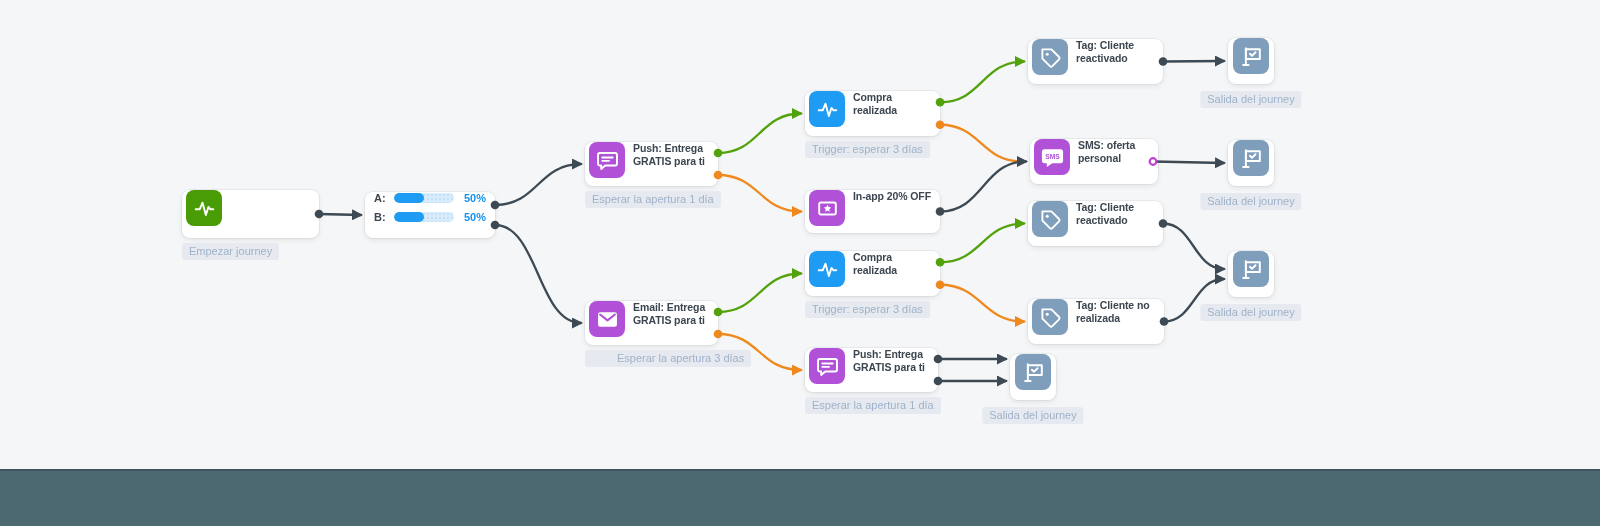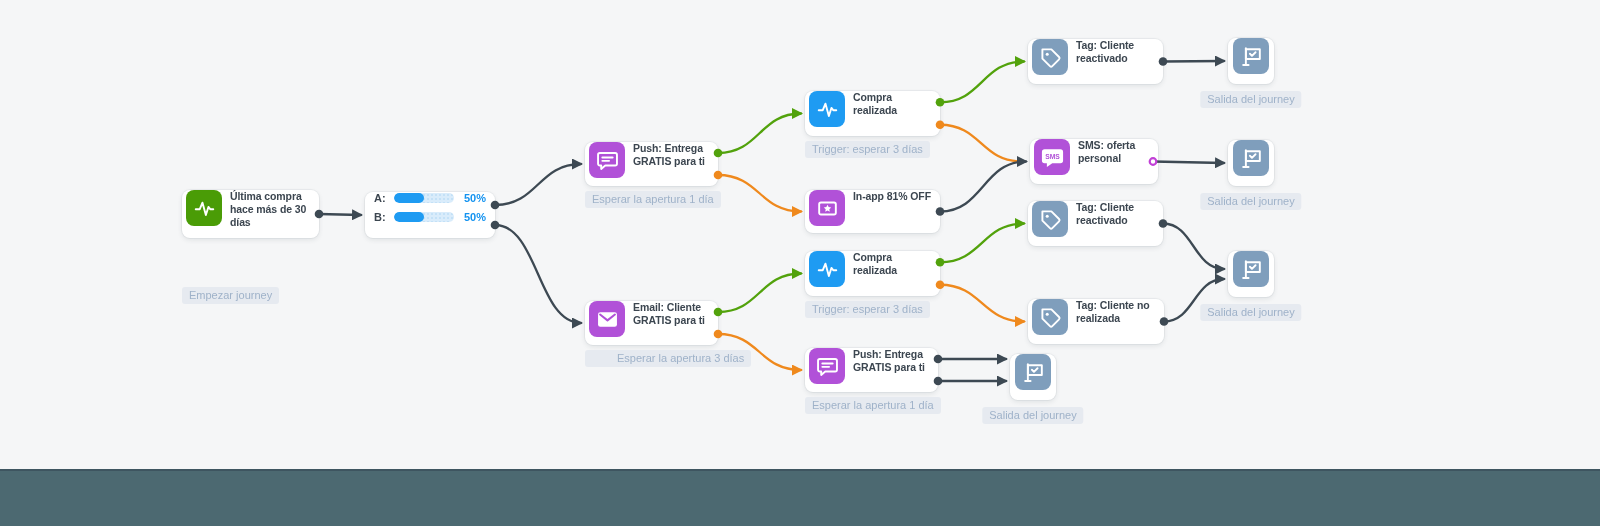"Última compra hace más de" span.ntitle { html: <span>Última compra hace más de 30 días</span> -> none }
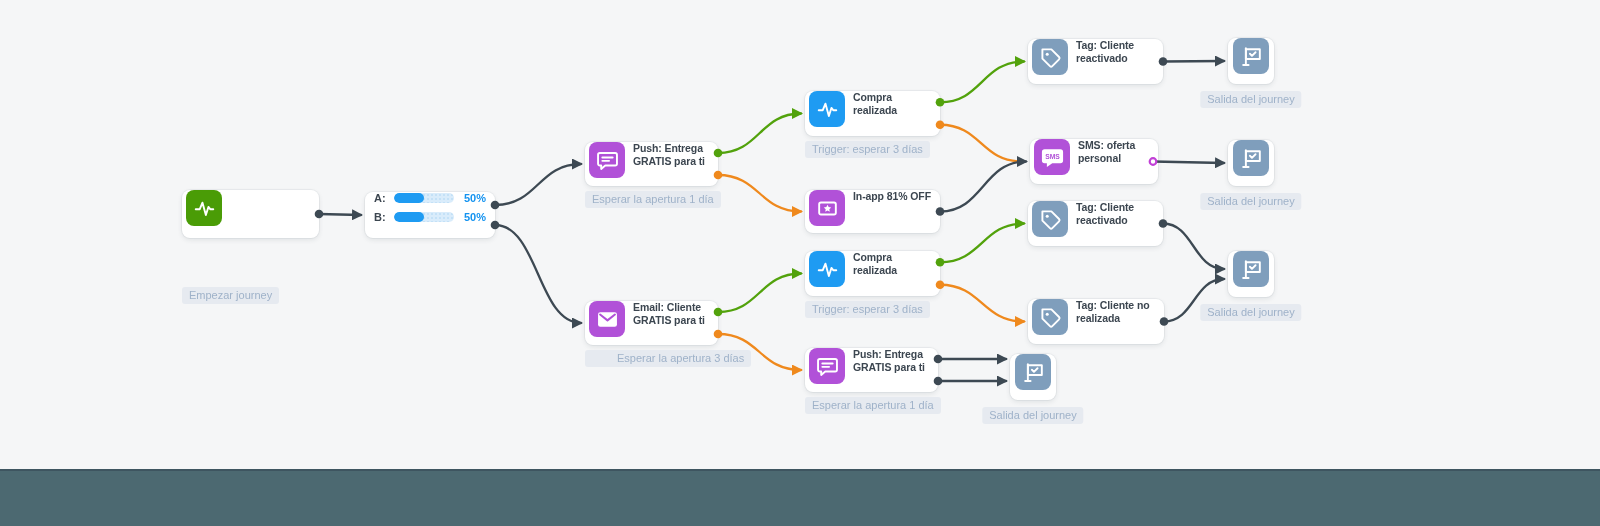"In-app 81% OFF" span.ntitle { text: 81% -> 20% }
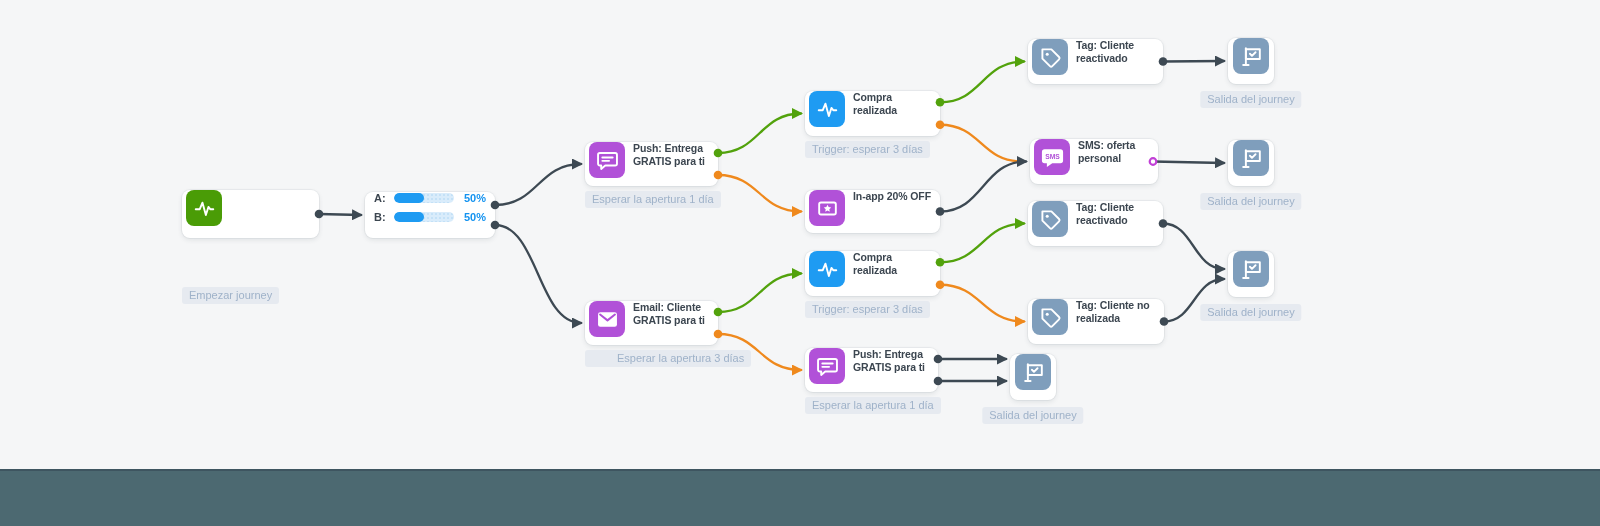"Empezar journey" div.nbadge { margin-top: 44px -> none }
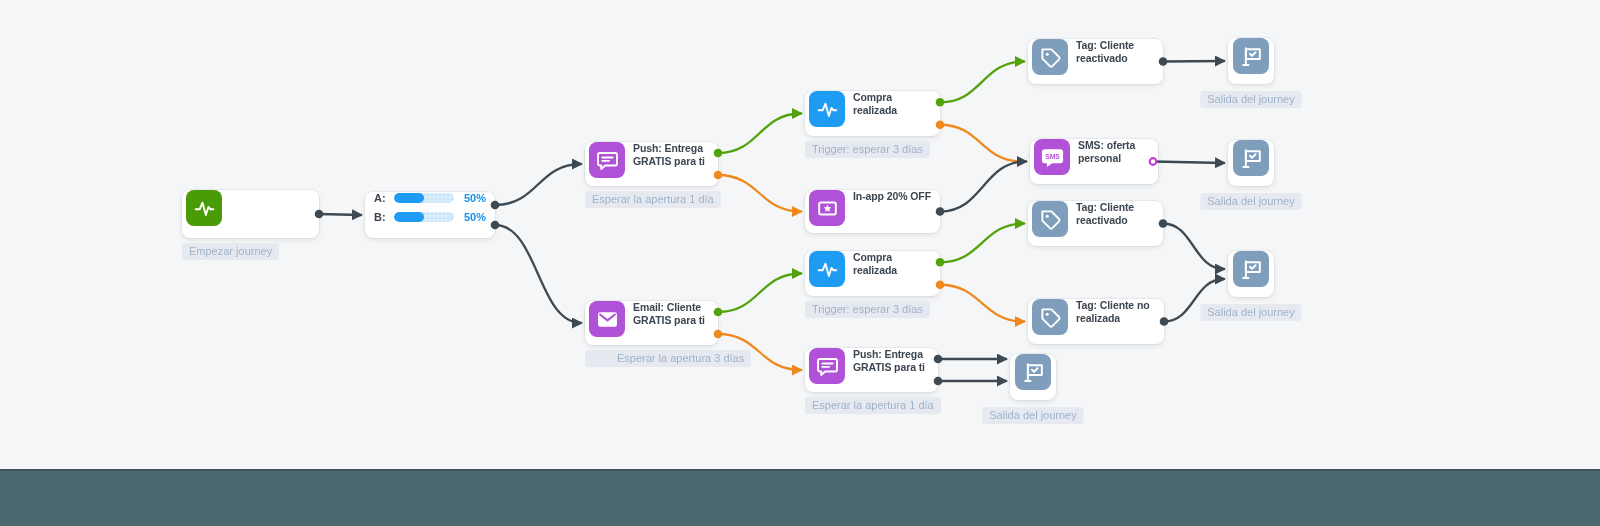"Email: Cliente GRATIS para ti" span.ntitle { text: Cliente -> Entrega }
